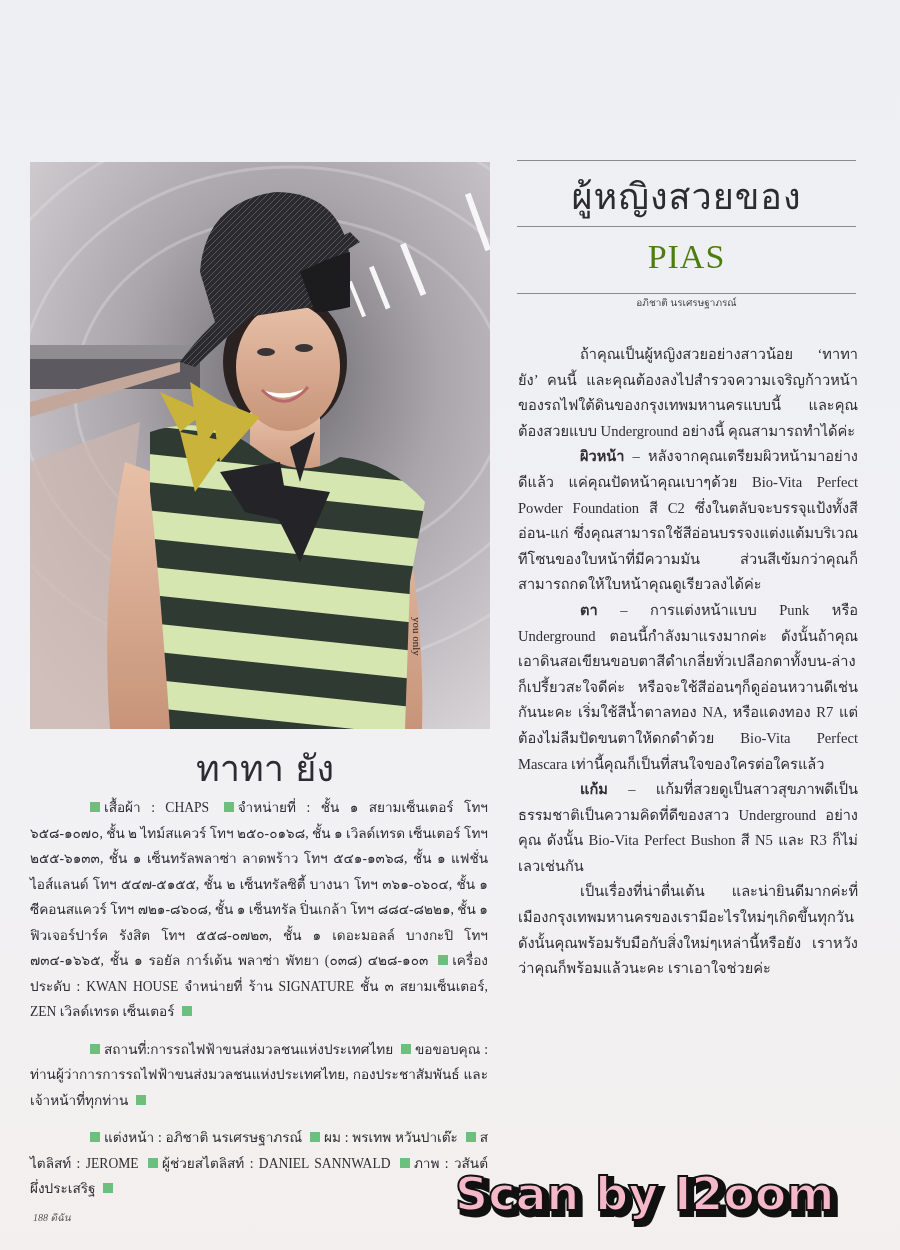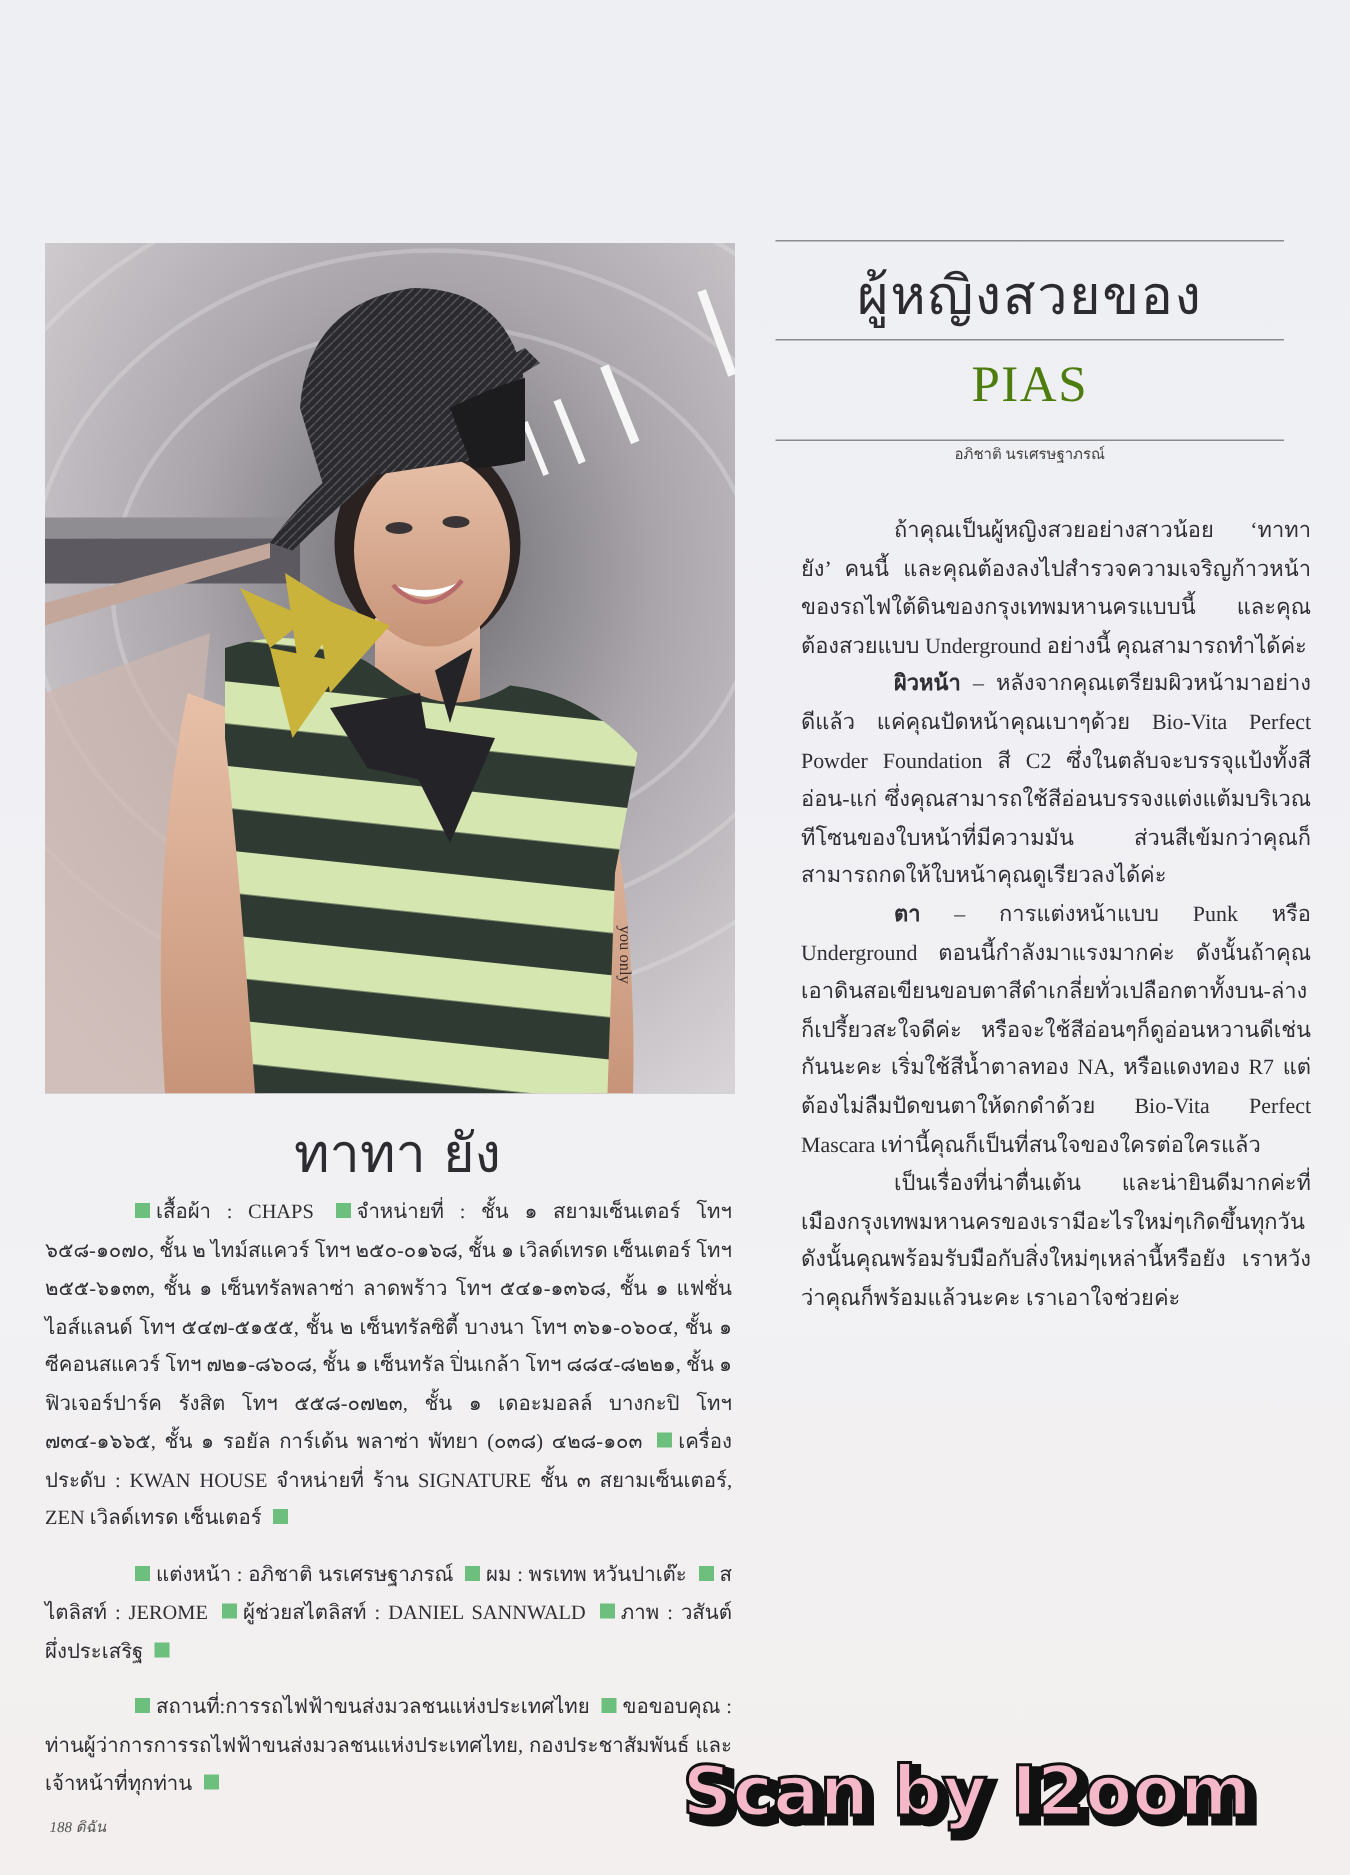"ถ้าคุณเป็นผู้หญิงสวยอย่างสาวน้อย ‘ทาทา" .body-col { left: 534px -> 518px }
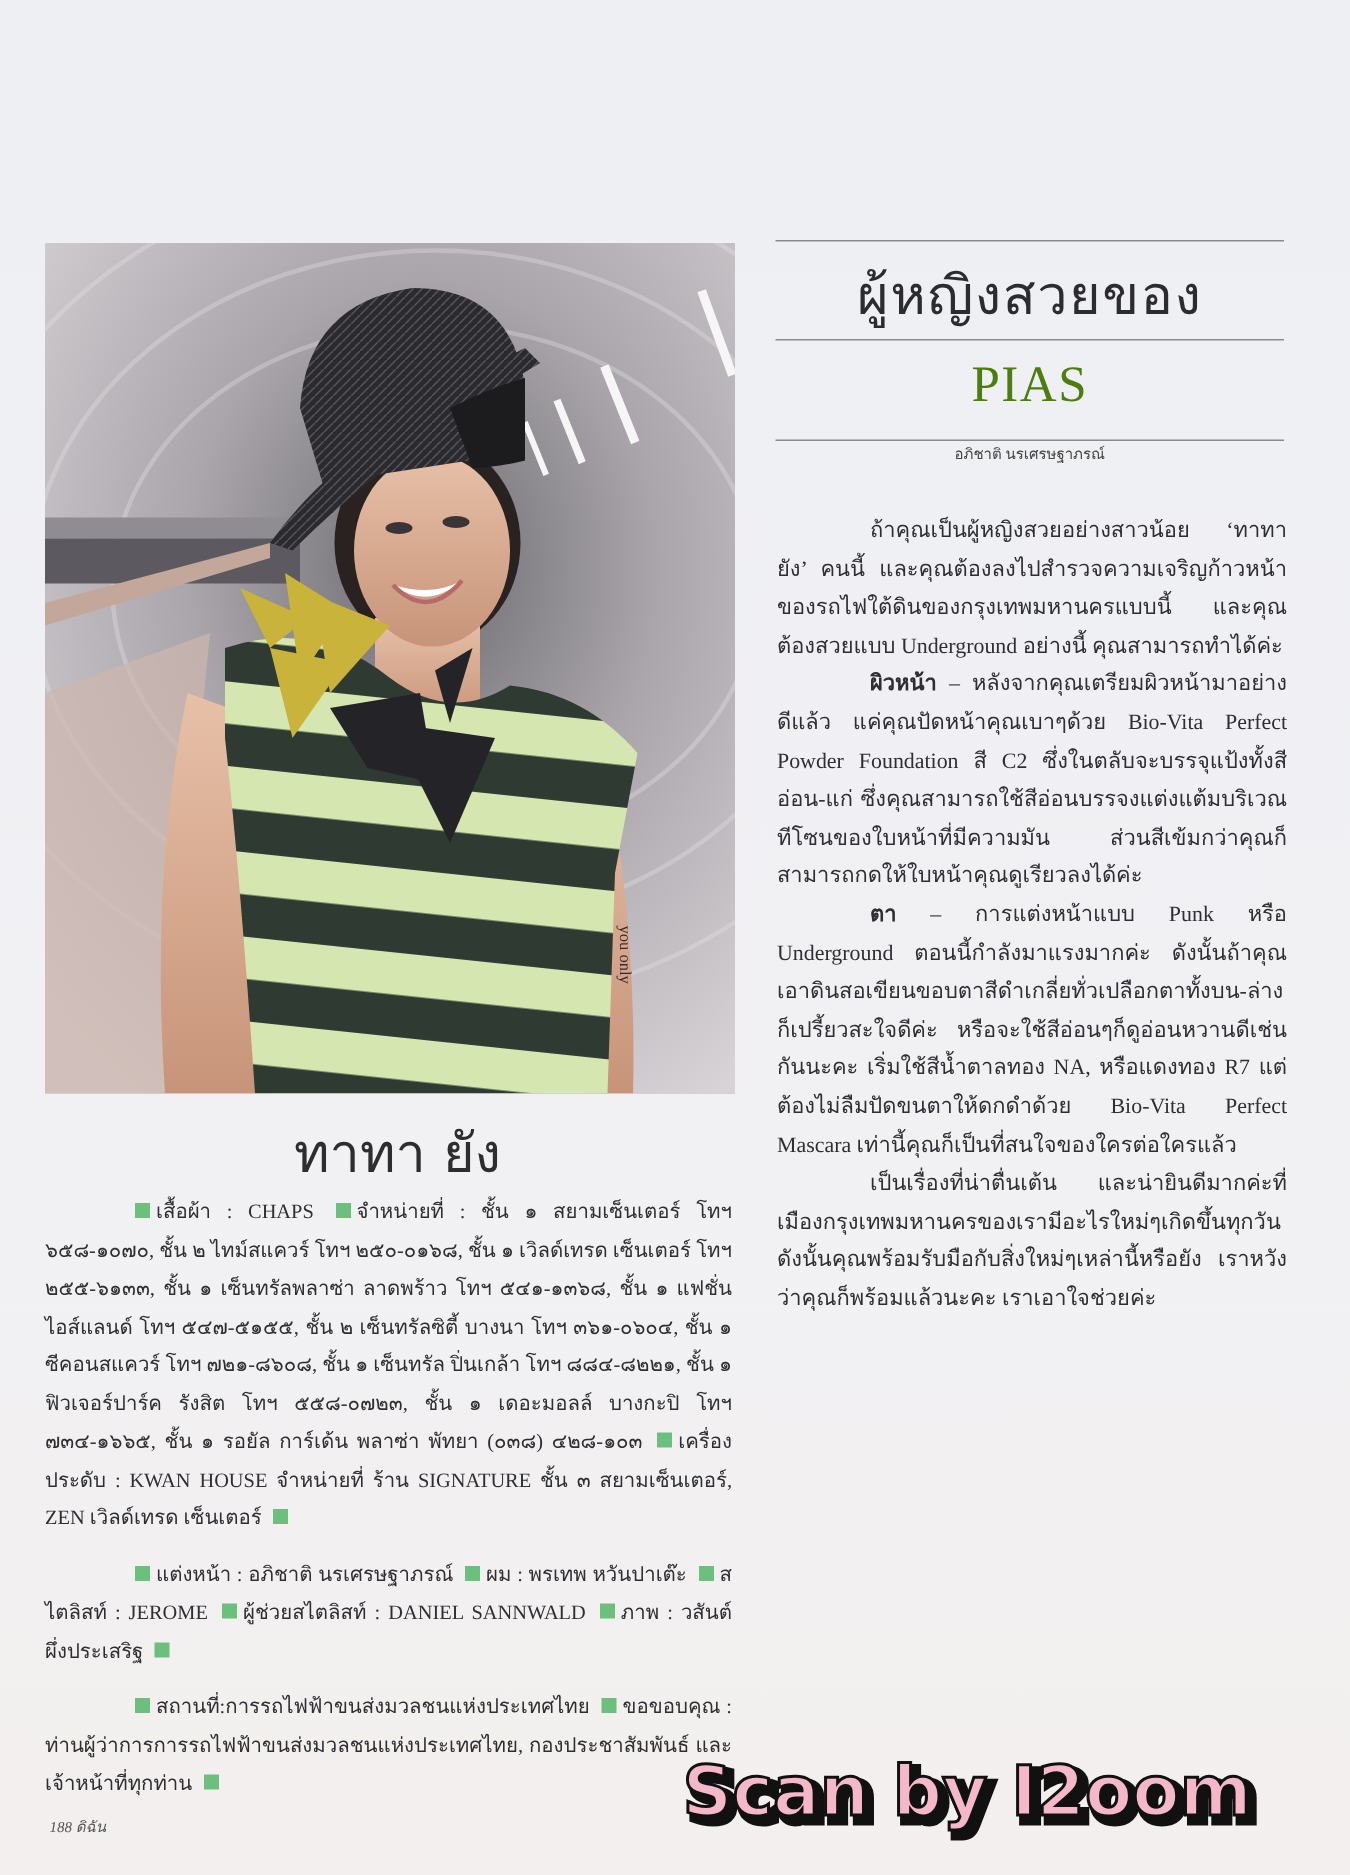"แก้ม –" p { html: none -> <p><b>แก้ม</b><span> – แก้มที่สวยดูเป็นสาวสุขภาพดีเป็นธรรมชาติเป็นความคิดที่ดีของสาว Underground อย่างคุณ ดังนั้น Bio-Vita Perfect Bushon สี N5 และ R3 ก็ไม่เลวเช่นกัน</span></p> }
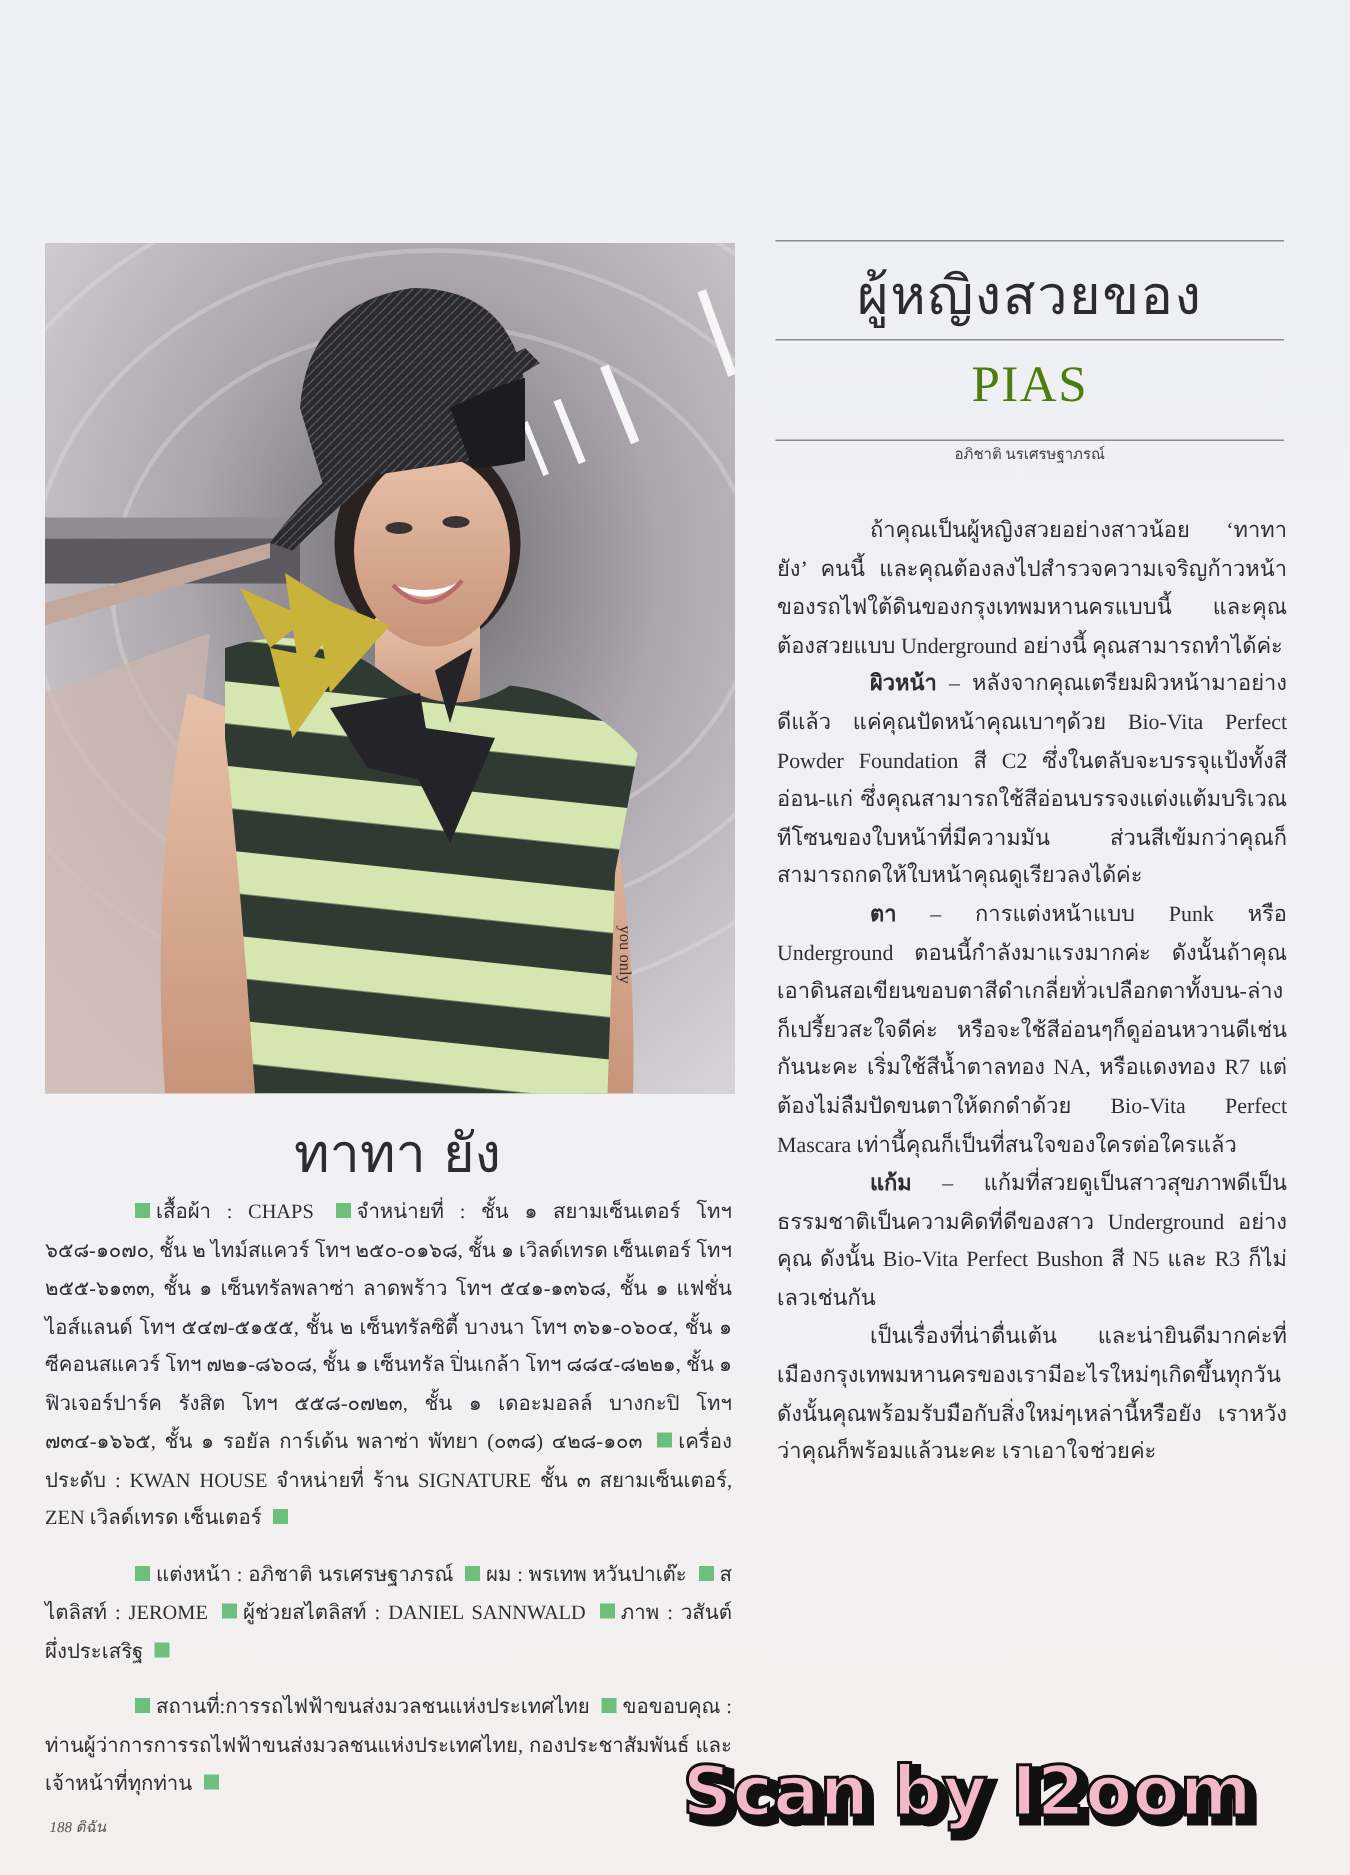"แต่งหน้า : อภิชาติ นรเศรษฐาภรณ์ ผม" p { order: before "สถานที่:การรถไฟฟ้าขนส่งมวลชนแห่งประเทศไท" -> after "สถานที่:การรถไฟฟ้าขนส่งมวลชนแห่งประเทศไท" }
